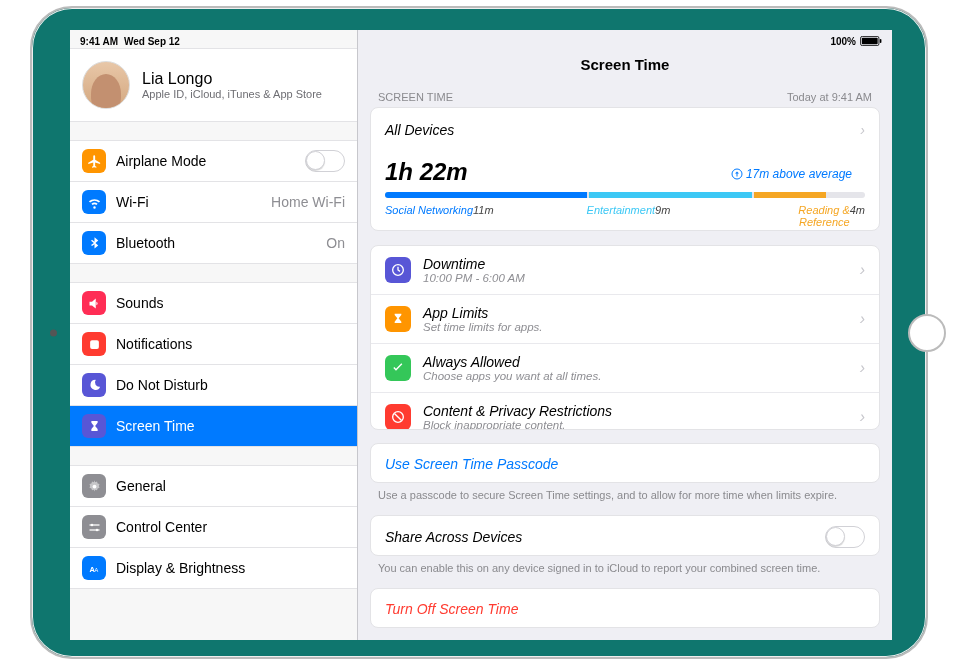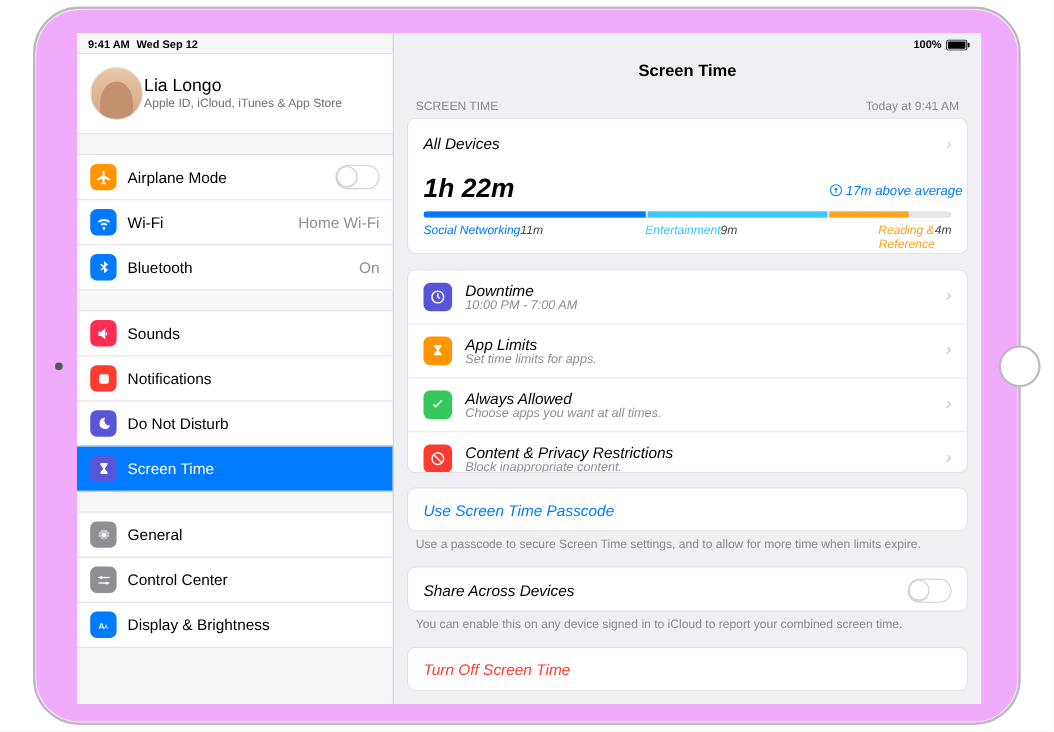"9:41 AM" .device { background: #f0abfc -> #0f766e }
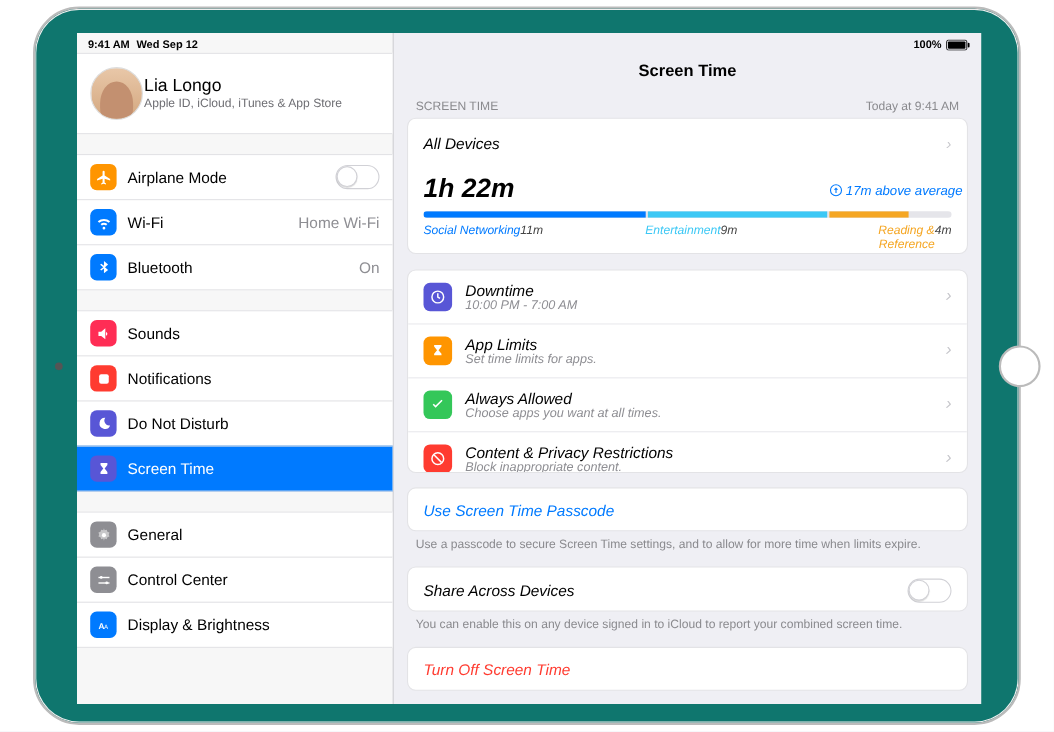"Lia Longo" .avatar-cell { gap: 1px -> 12px }
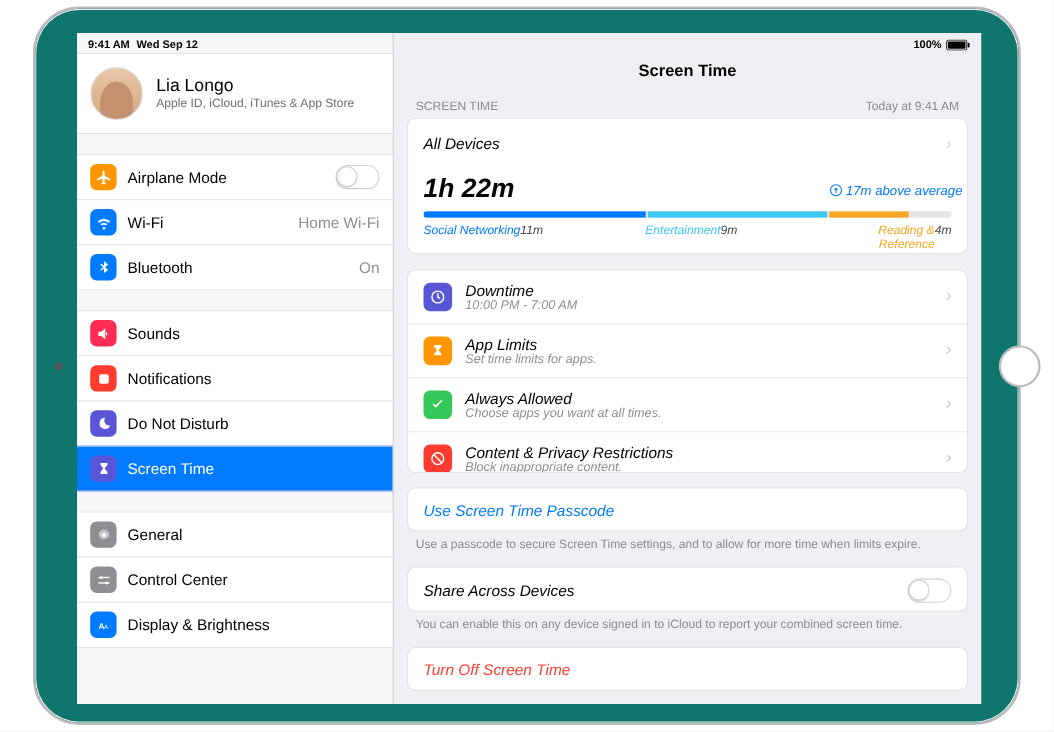"1h 22m" .big-time { padding: 6px 4px 2px 14px -> 6px 27px 2px 14px }
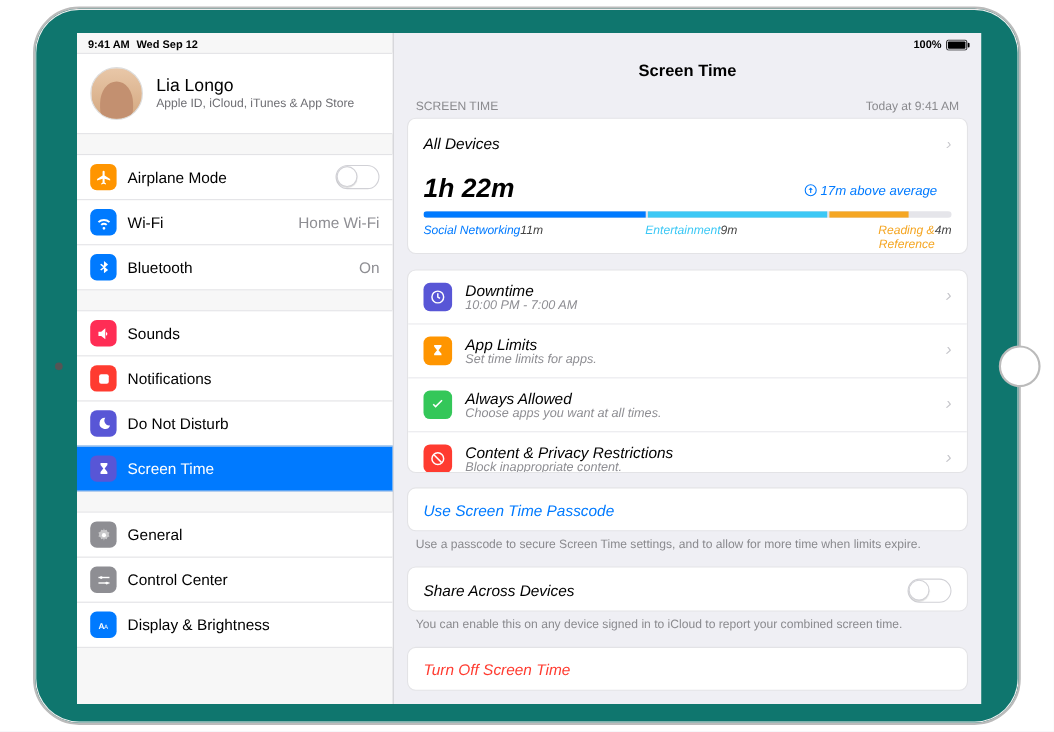"10:00 PM - 7:00 AM" span.sub { text: 7:00 -> 6:00 }
